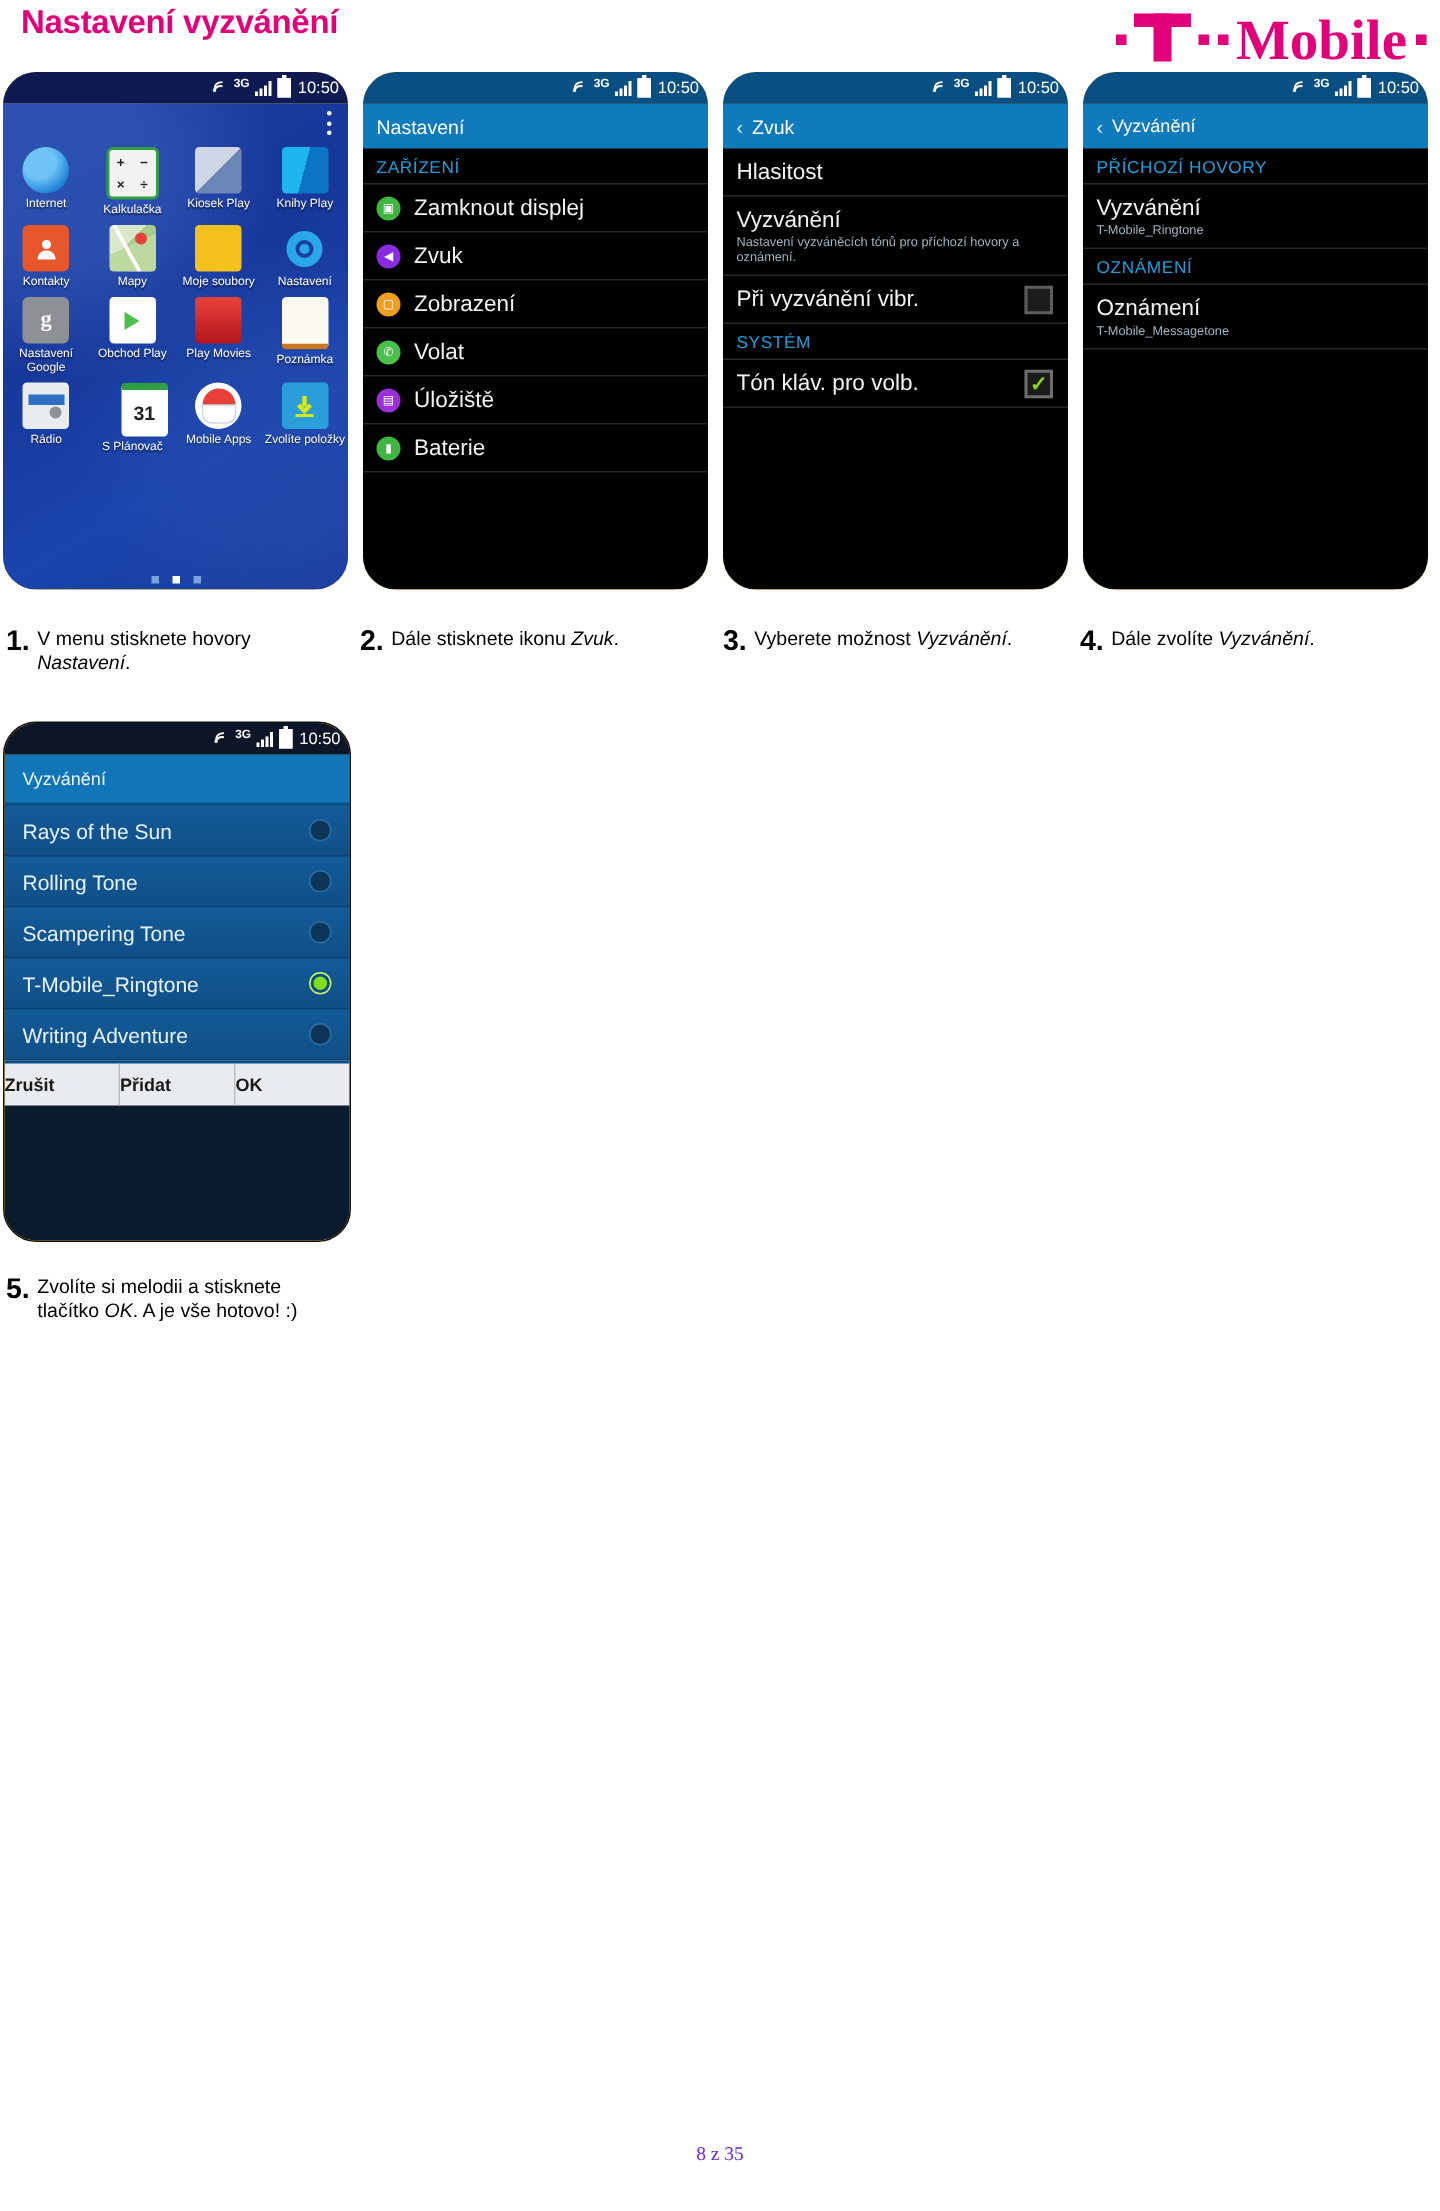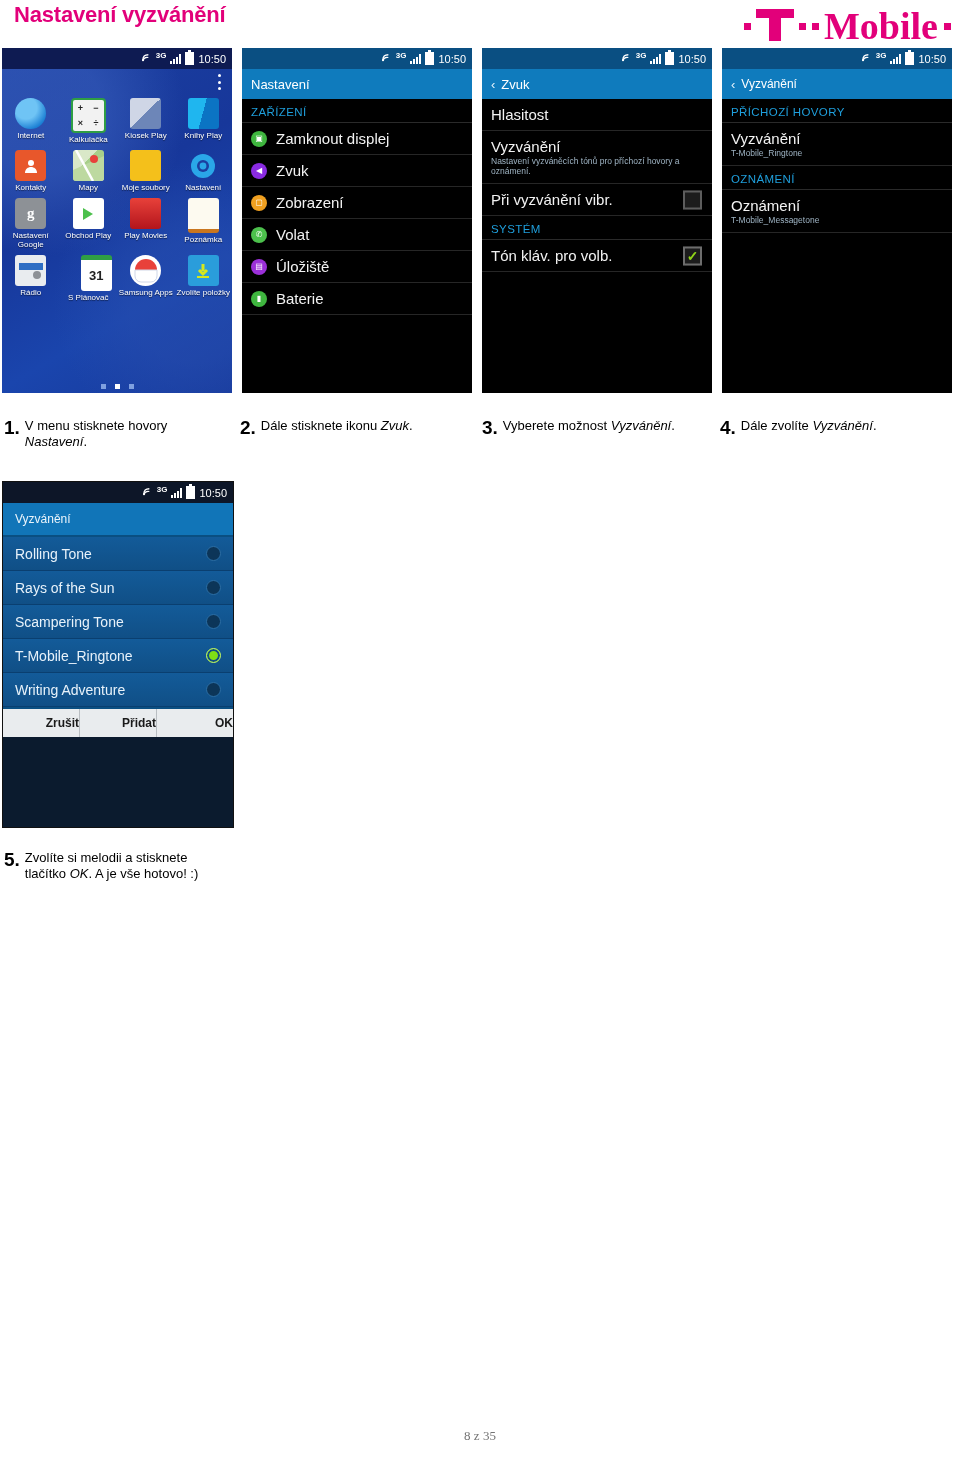"3G" .shot { border-radius: none -> 22px }
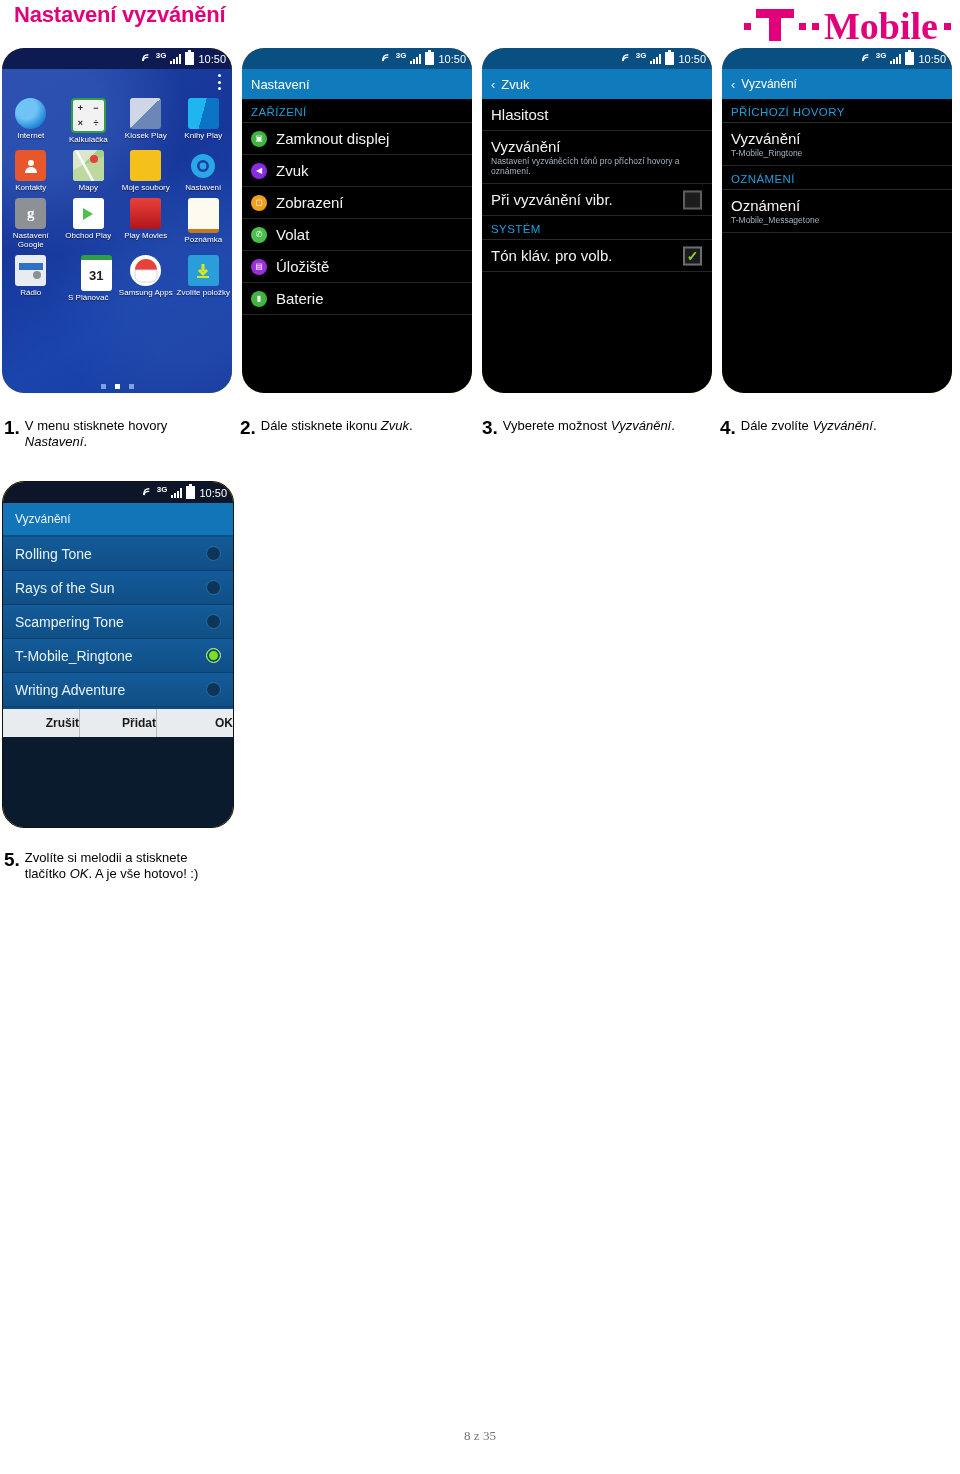"Samsung Apps" div.app-lbl { text: Samsung -> Mobile }
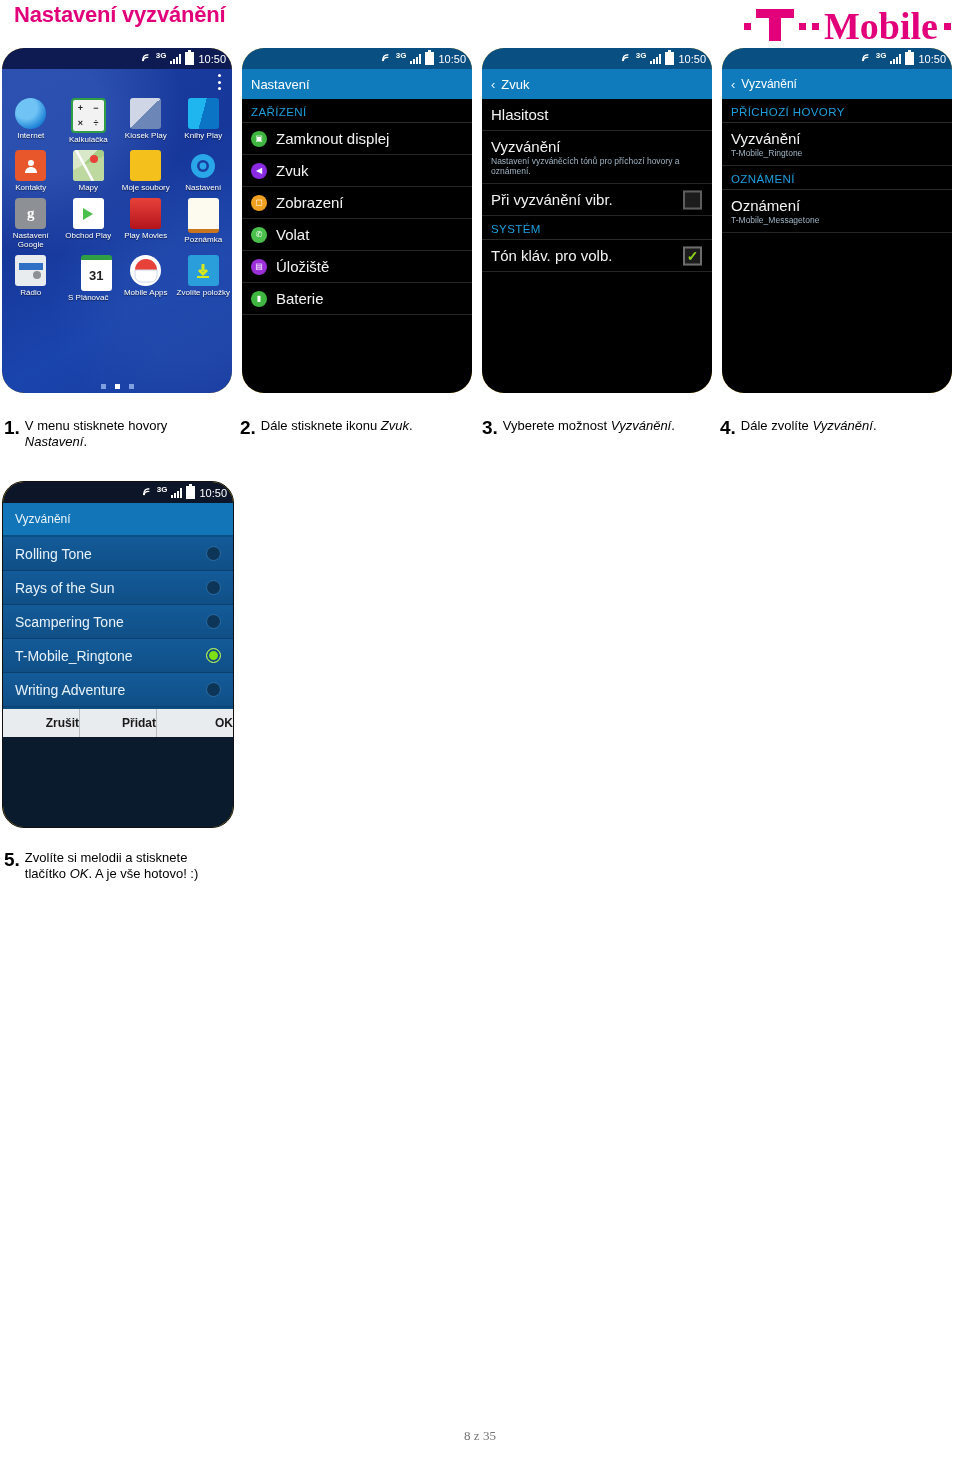"Rolling Tone" div.dlg-row { order: before "Rays of the Sun" -> after "Rays of the Sun" }
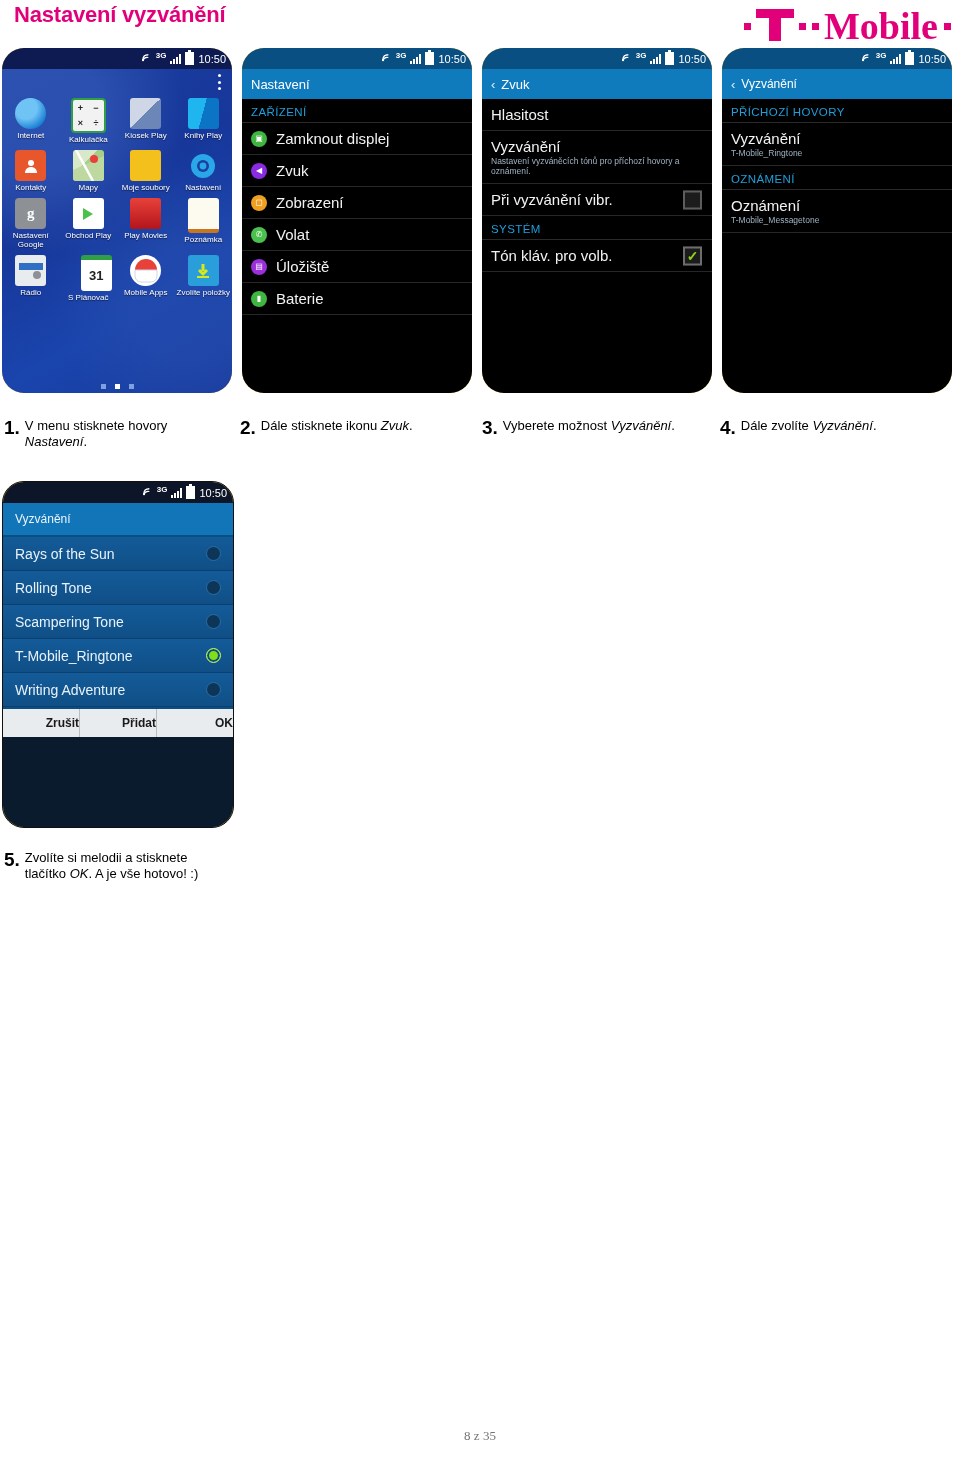"Zrušit" .dlg-btns div { text-align: right -> left }
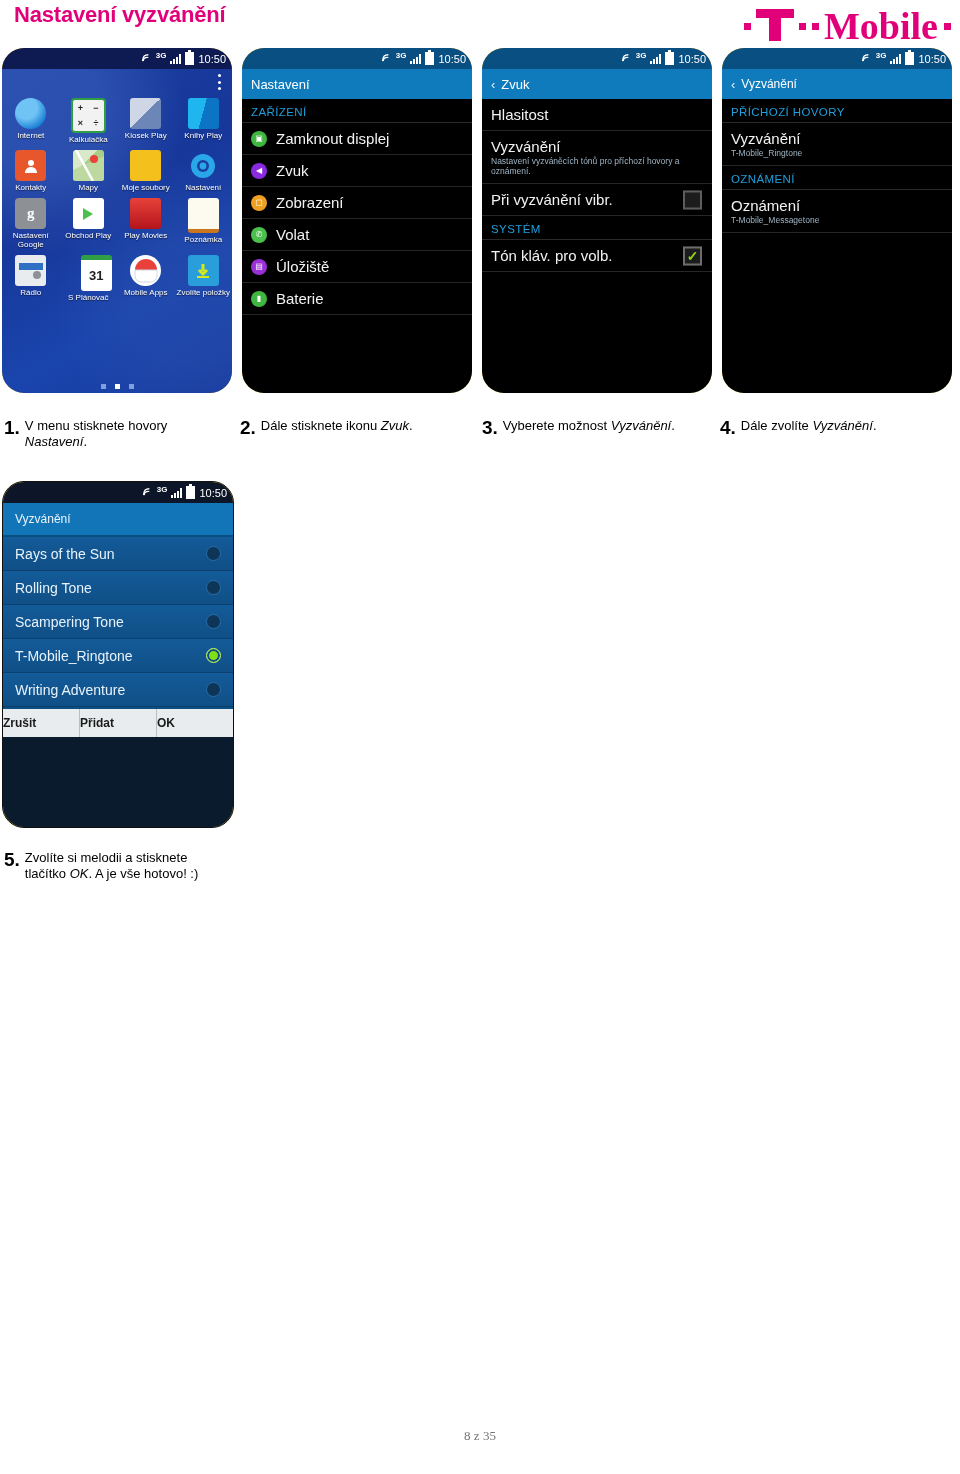"8 z 35" .footer { color: #737373 -> #6d28d9 }
